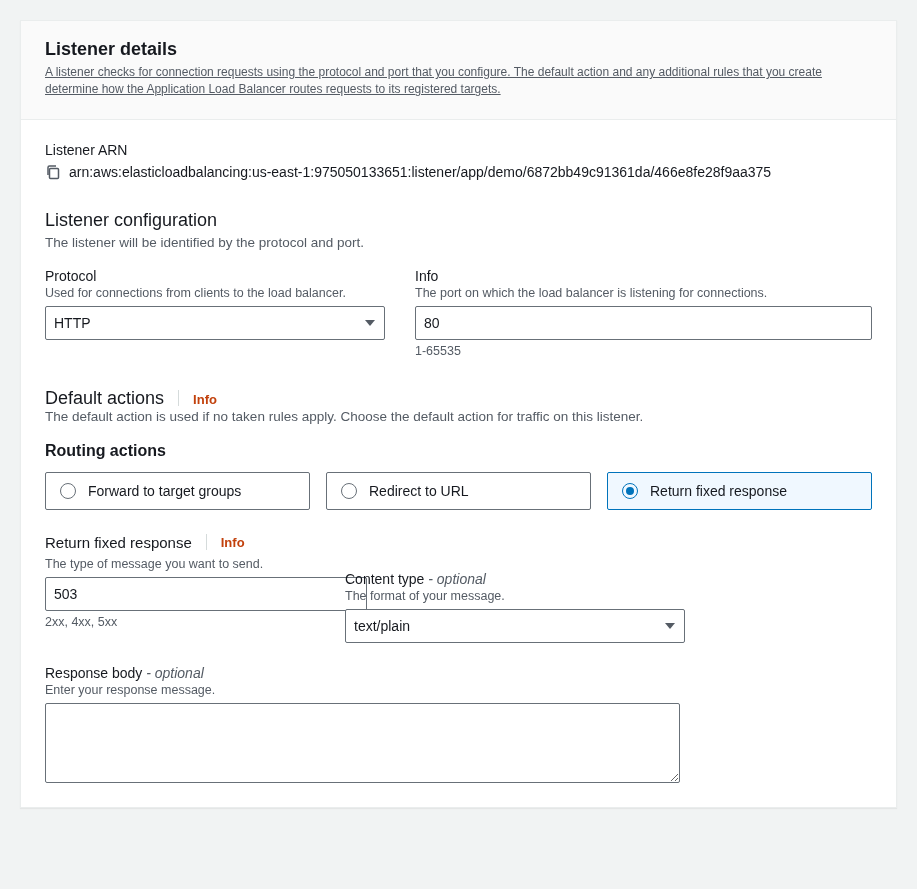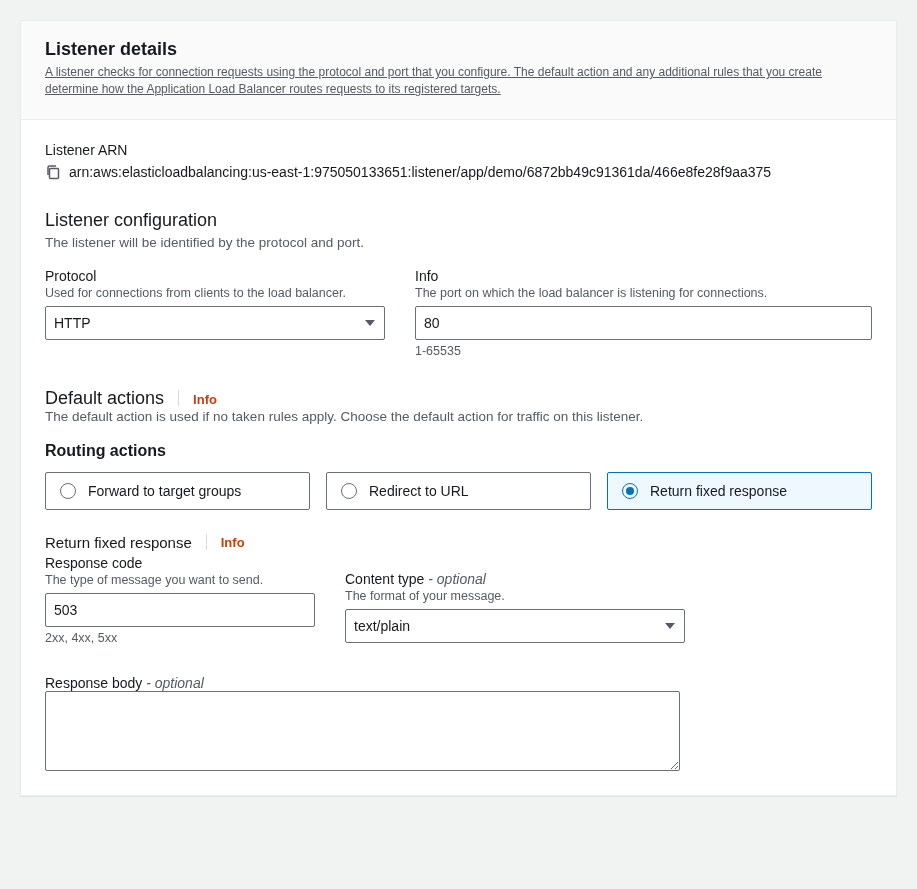"Response code" div.field-title { html: <div>Response code</div> -> none }
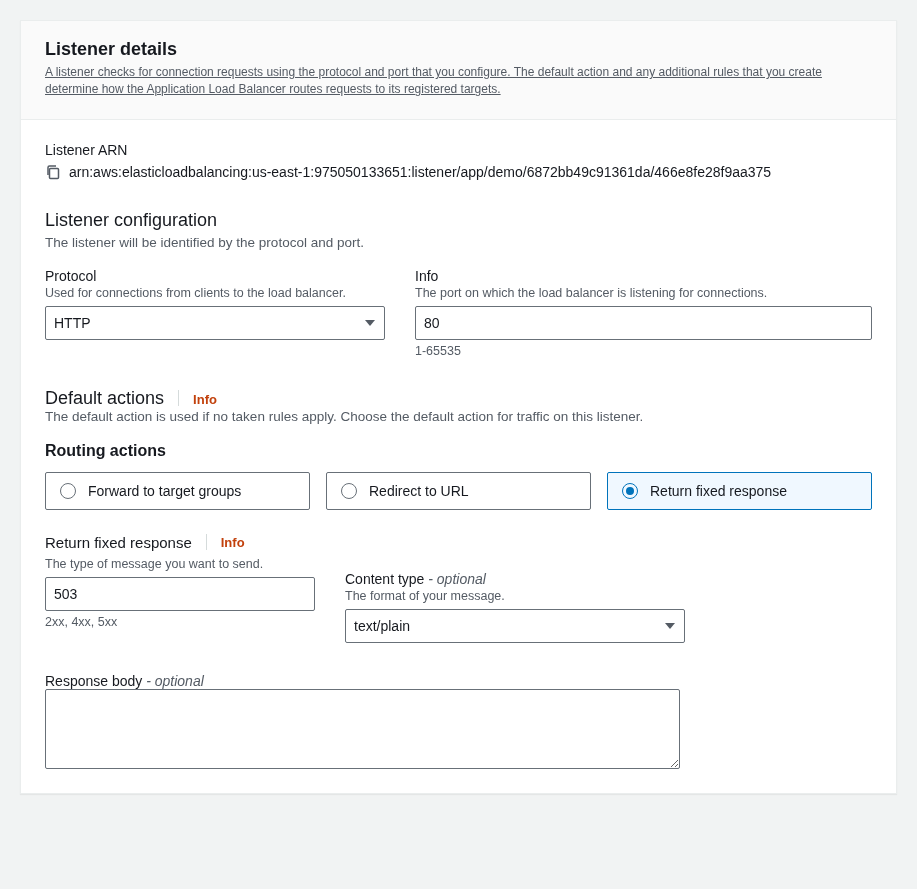"503" input.aws-input { width: 270px -> 322px }
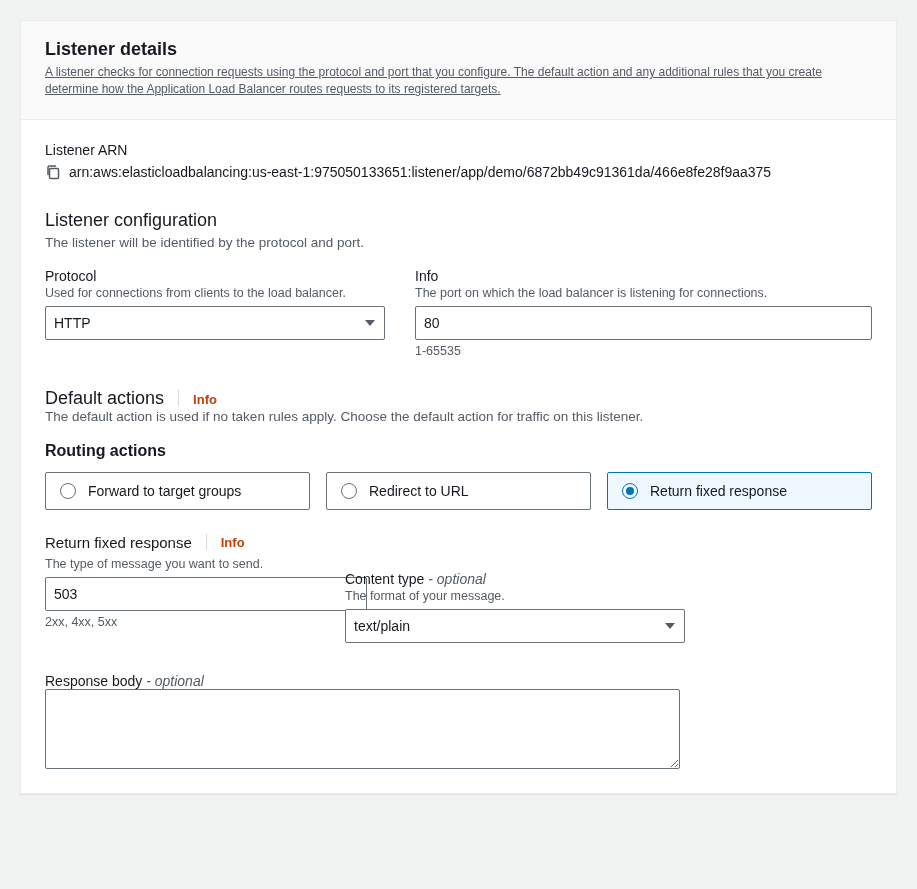"Response body - optional" div.col { margin-top: 30px -> 22px }
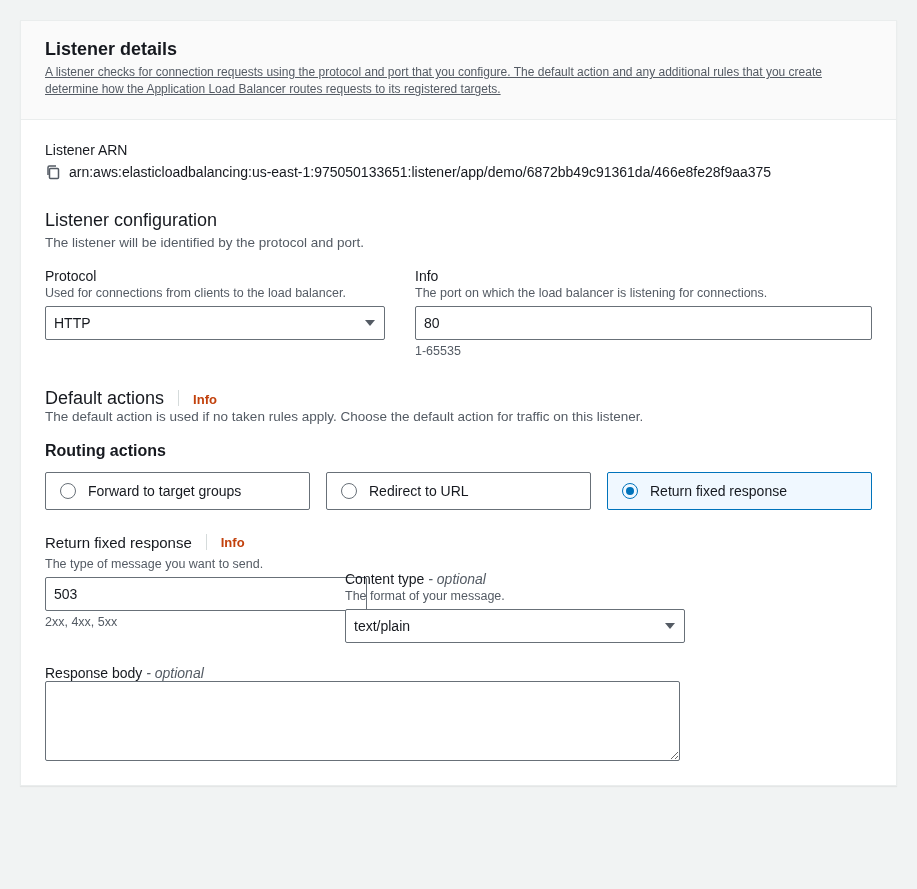"Enter your response message." div.help-text { html: none -> <div>Enter your response message.</div> }
